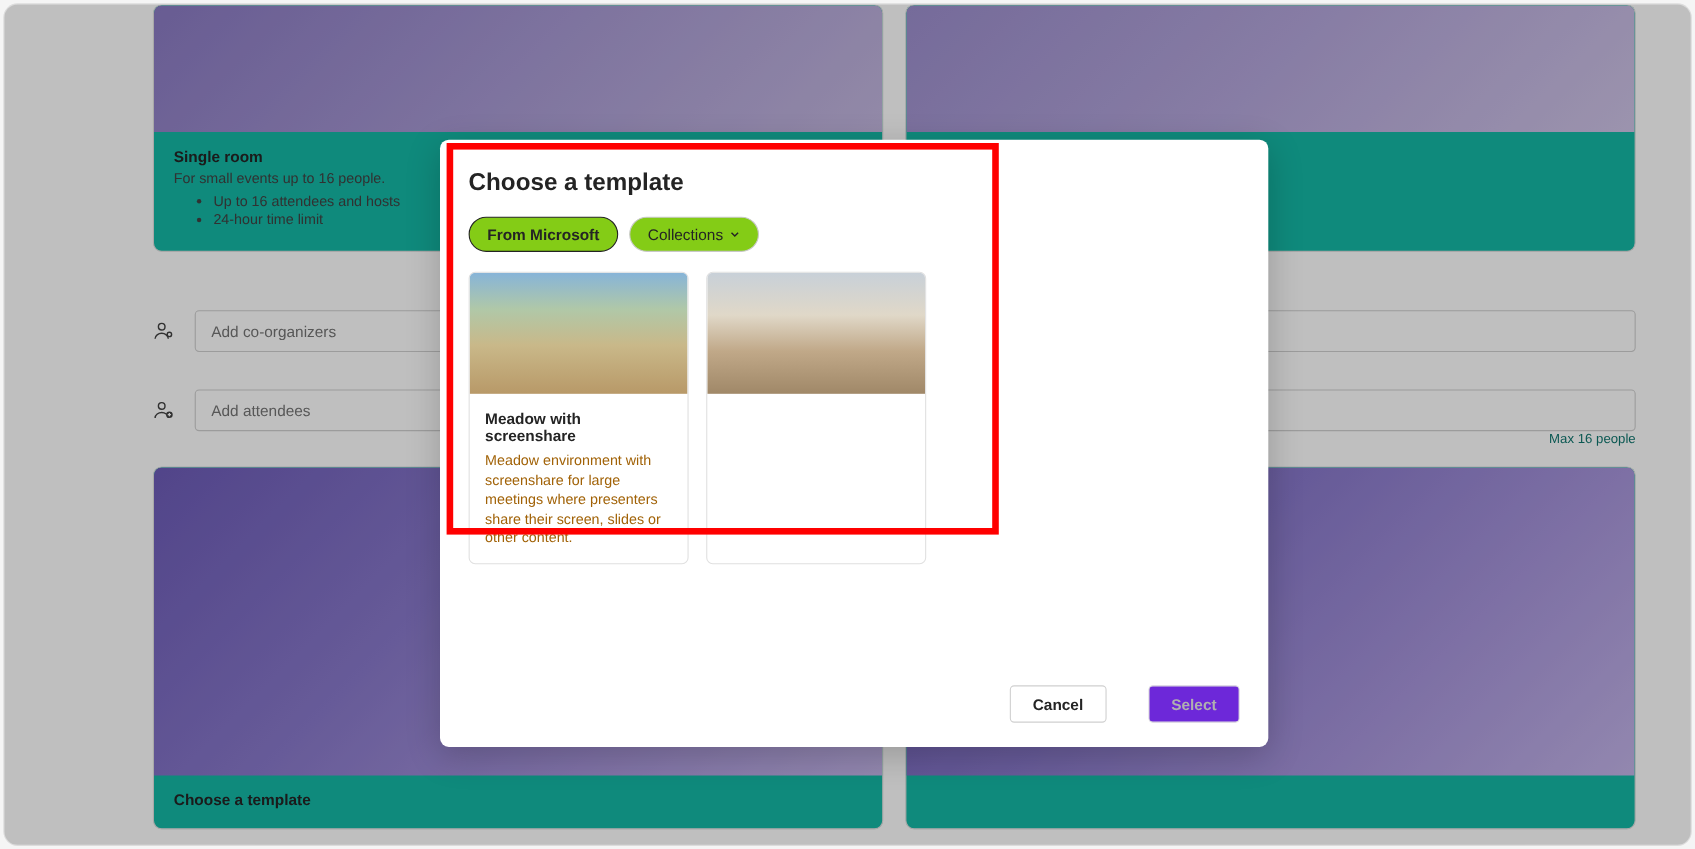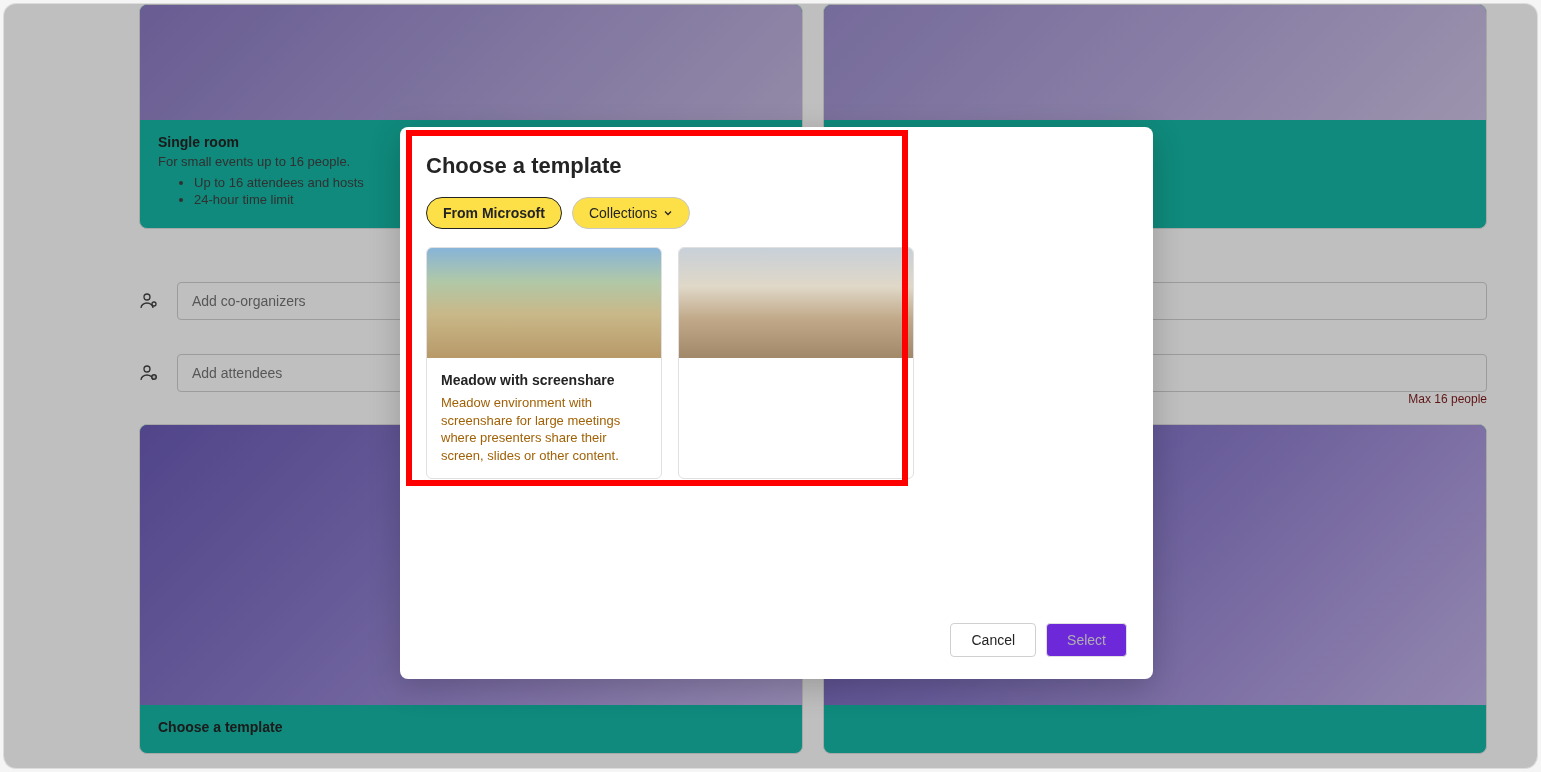"From Microsoft" .chip { background: #fde047 -> #84cc16 }
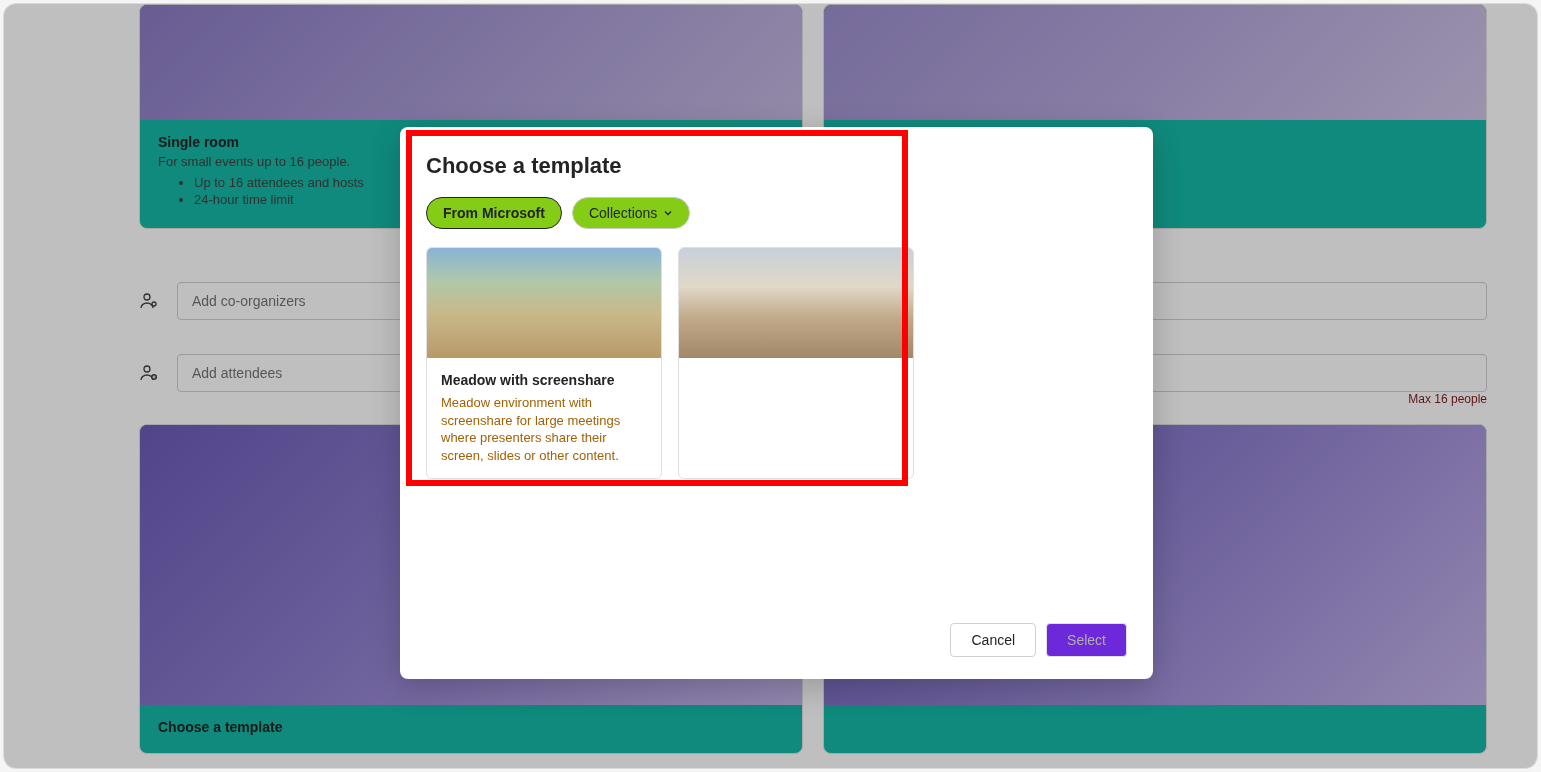"Meadow with screenshare" .template-card { width: 236px -> 200px }
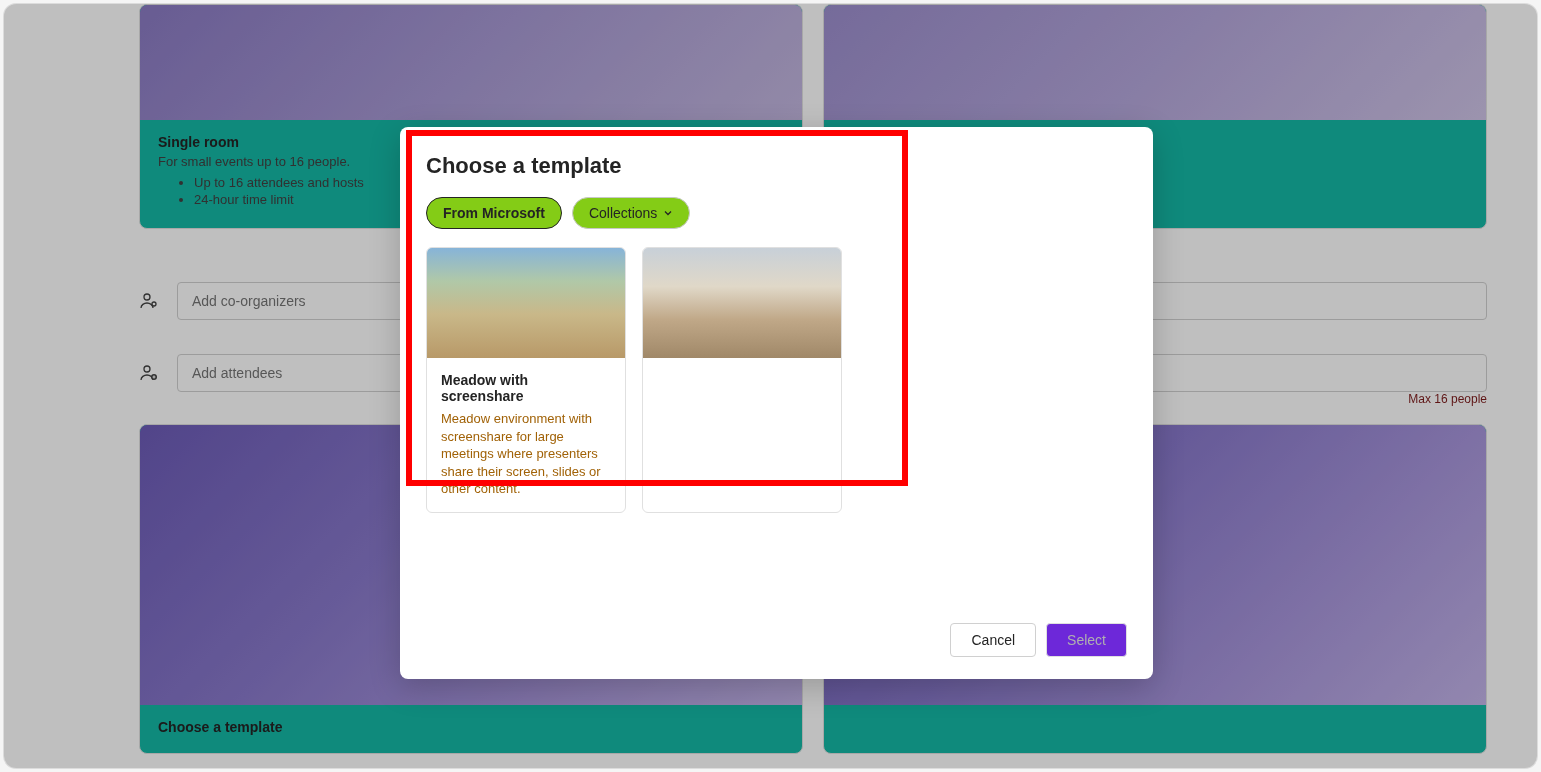"Max 16 people" .max-label { color: #7f1d1d -> #0f766e }
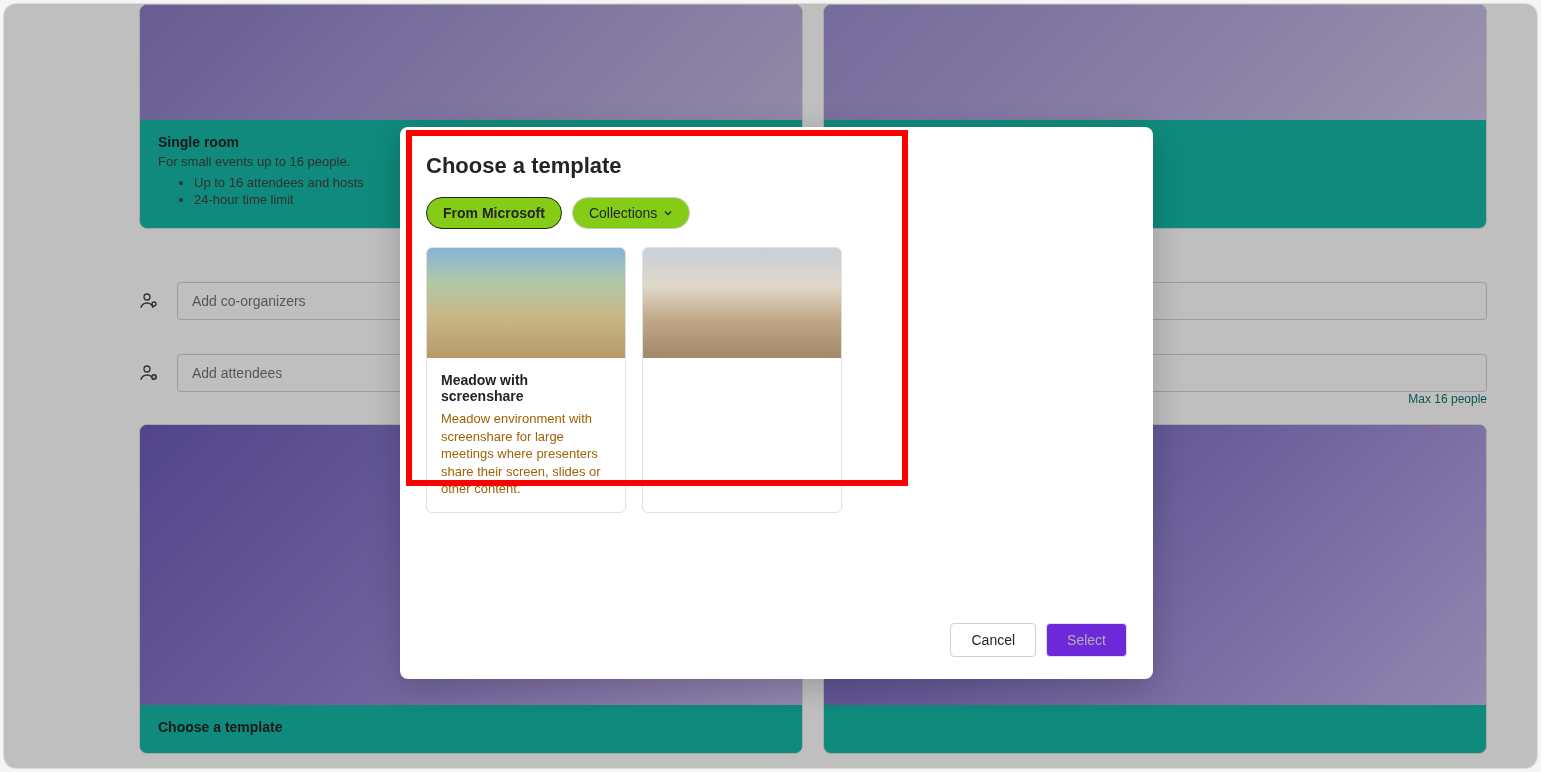"Cancel" .btn { font-weight: 400 -> 700; margin-left: none -> 28px }
